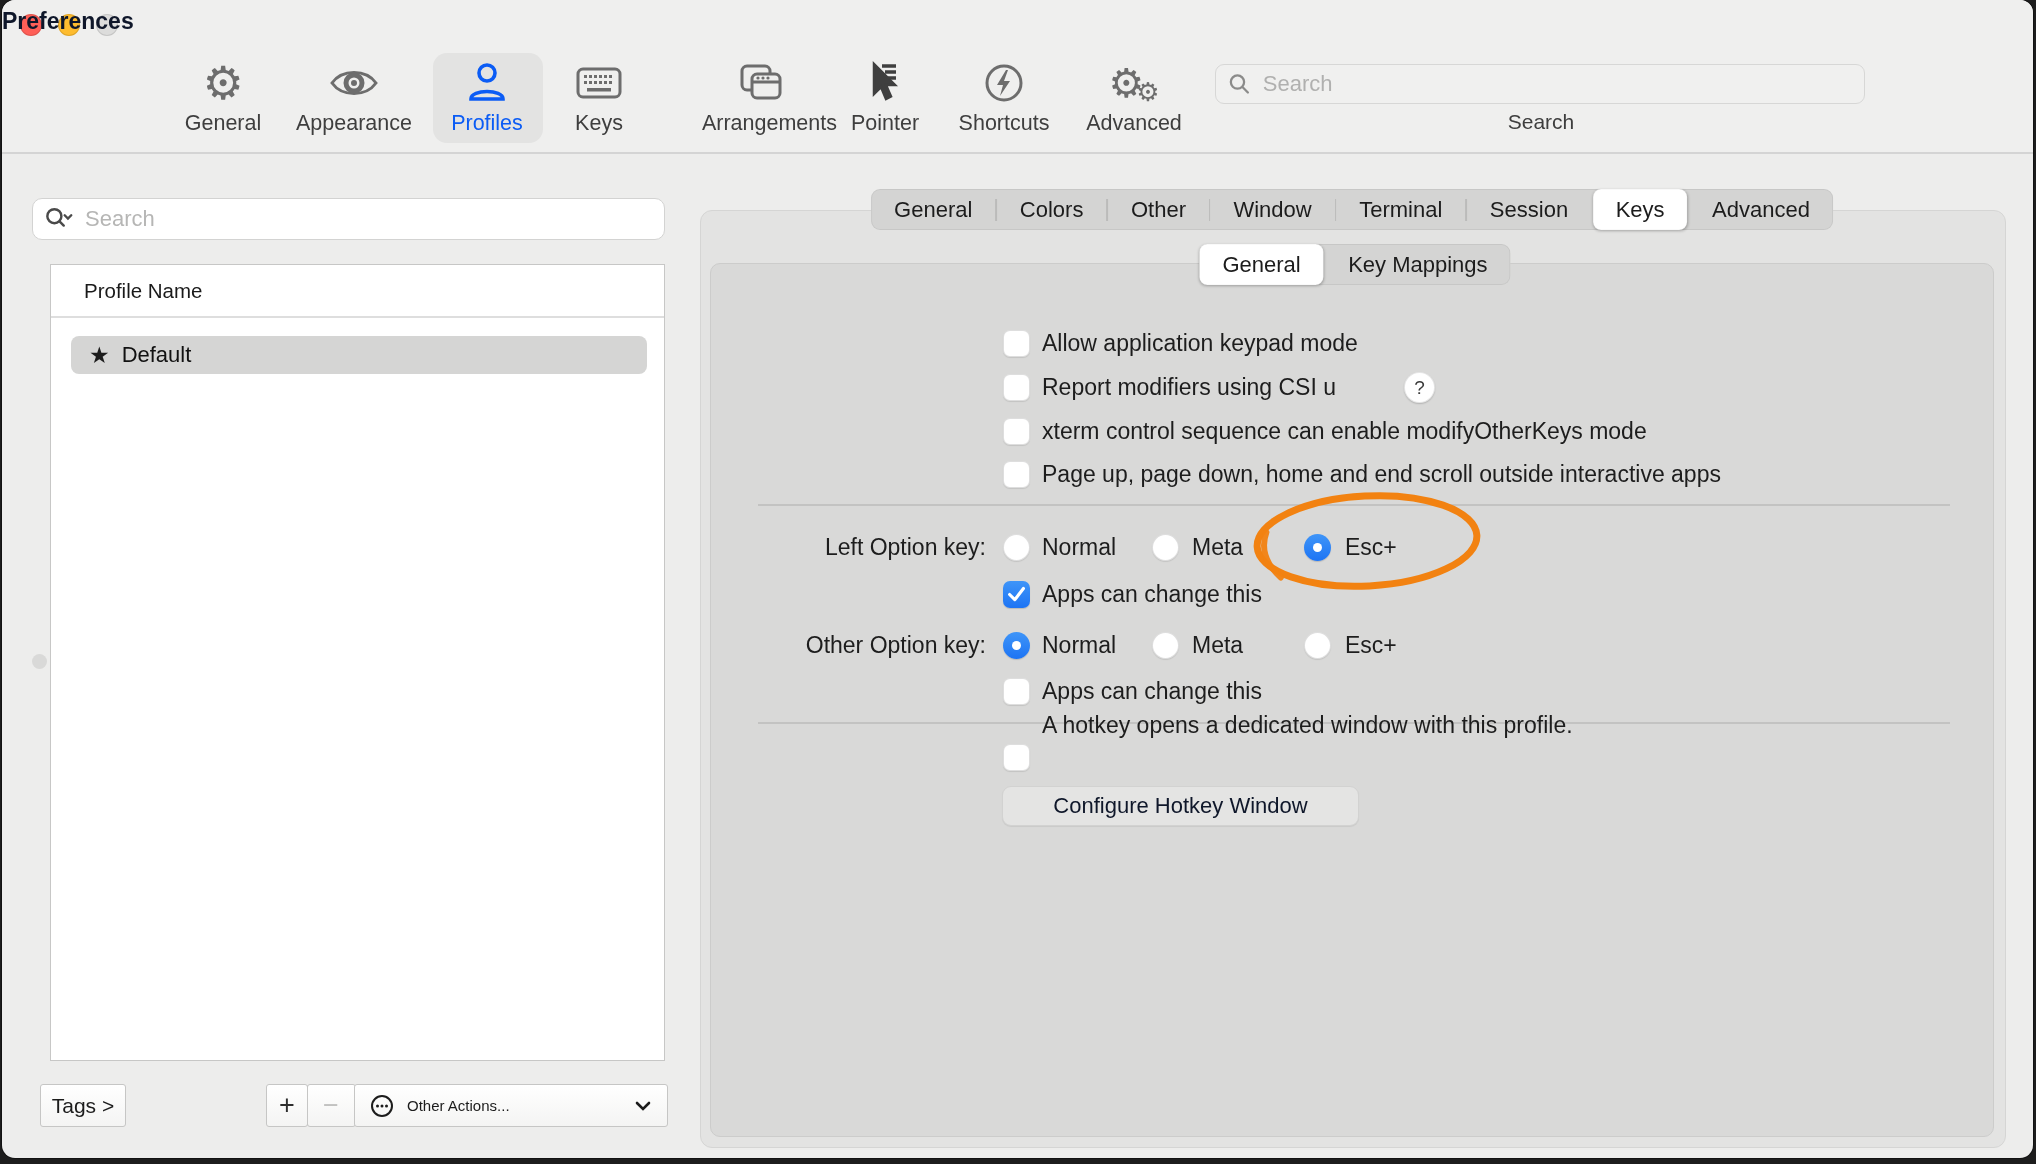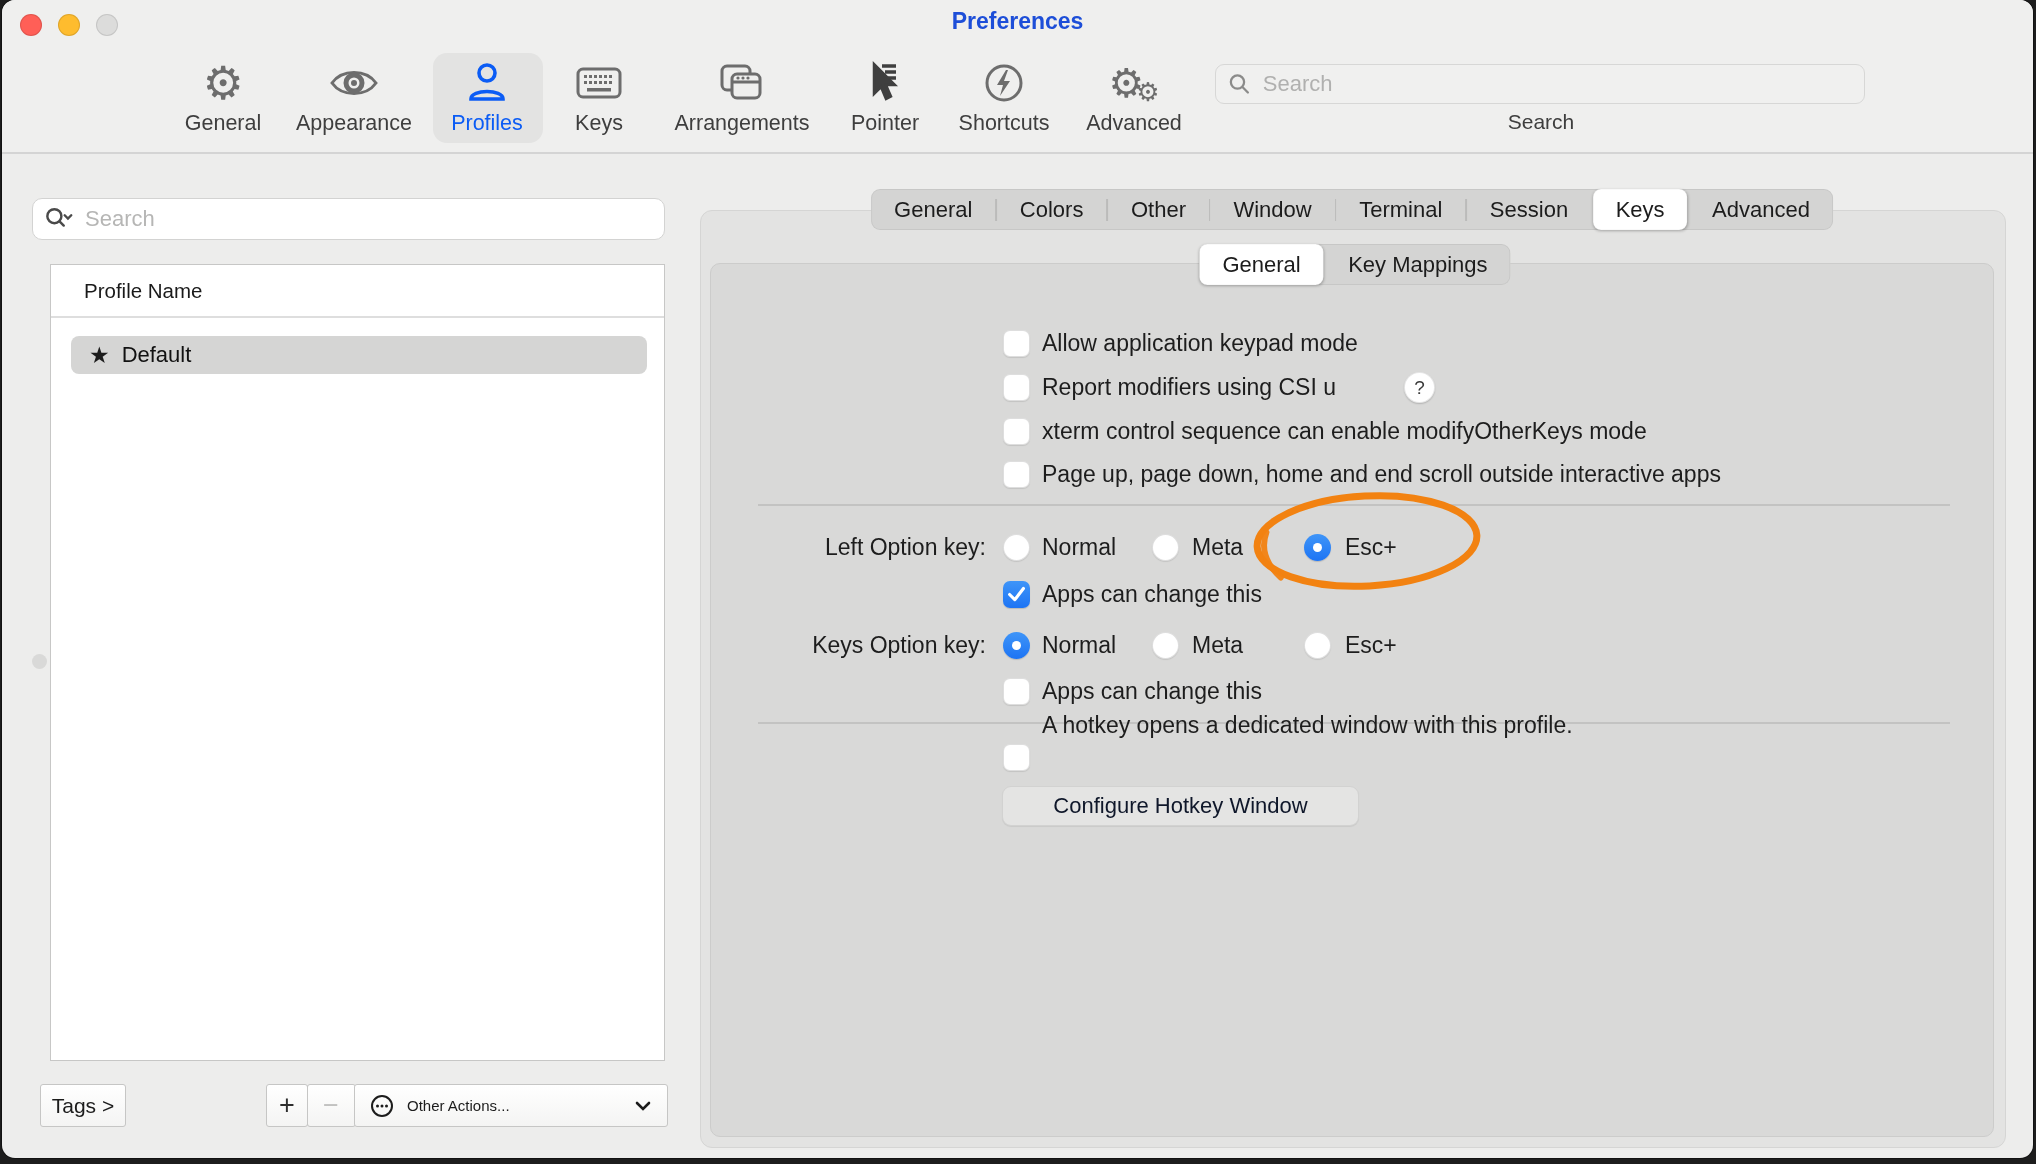"Preferences" .wtitle { color: #1d4ed8 -> #0f172a; text-align: center -> left }
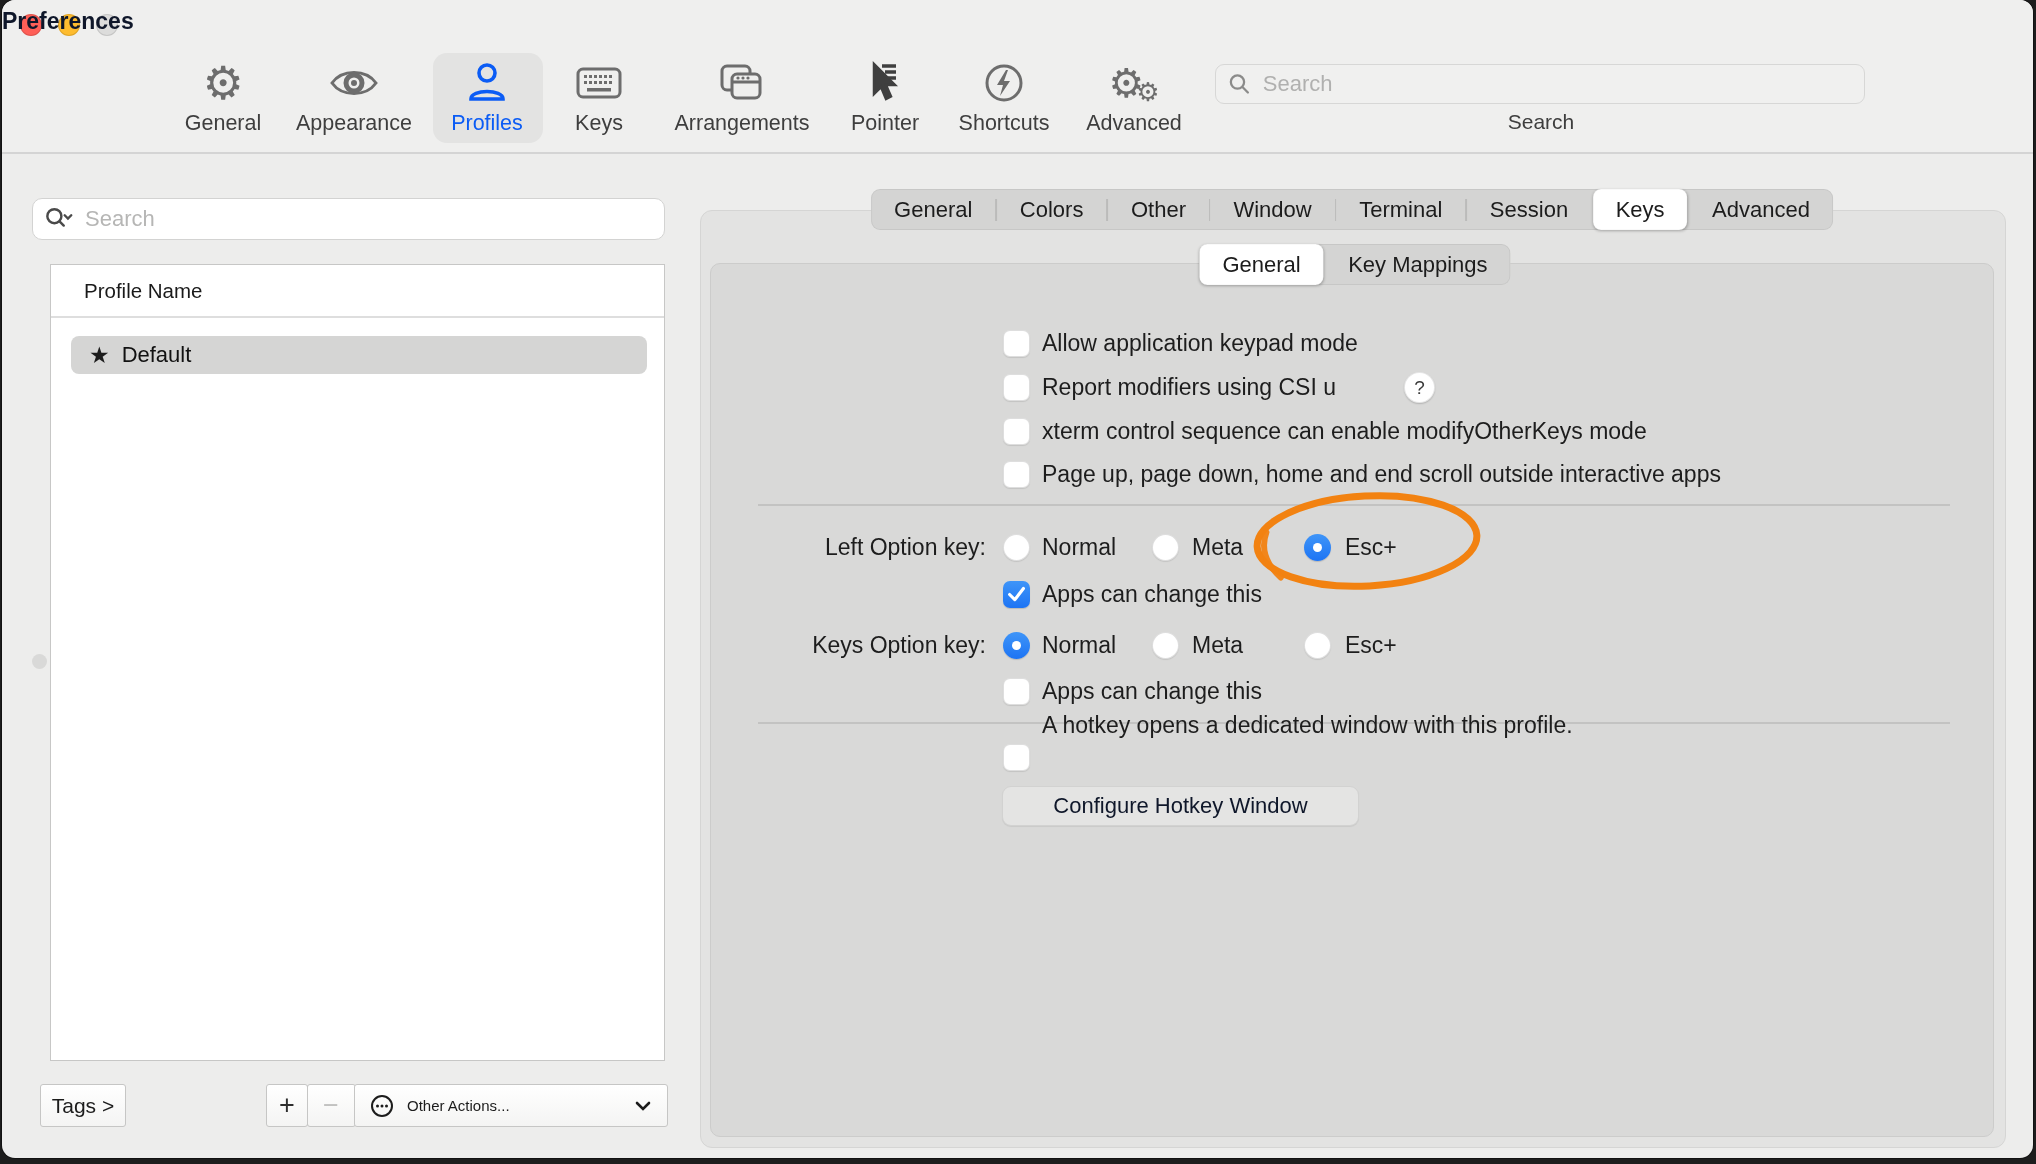"Arrangements" div.titem { left: 665px -> 685px; text-align: none -> right }
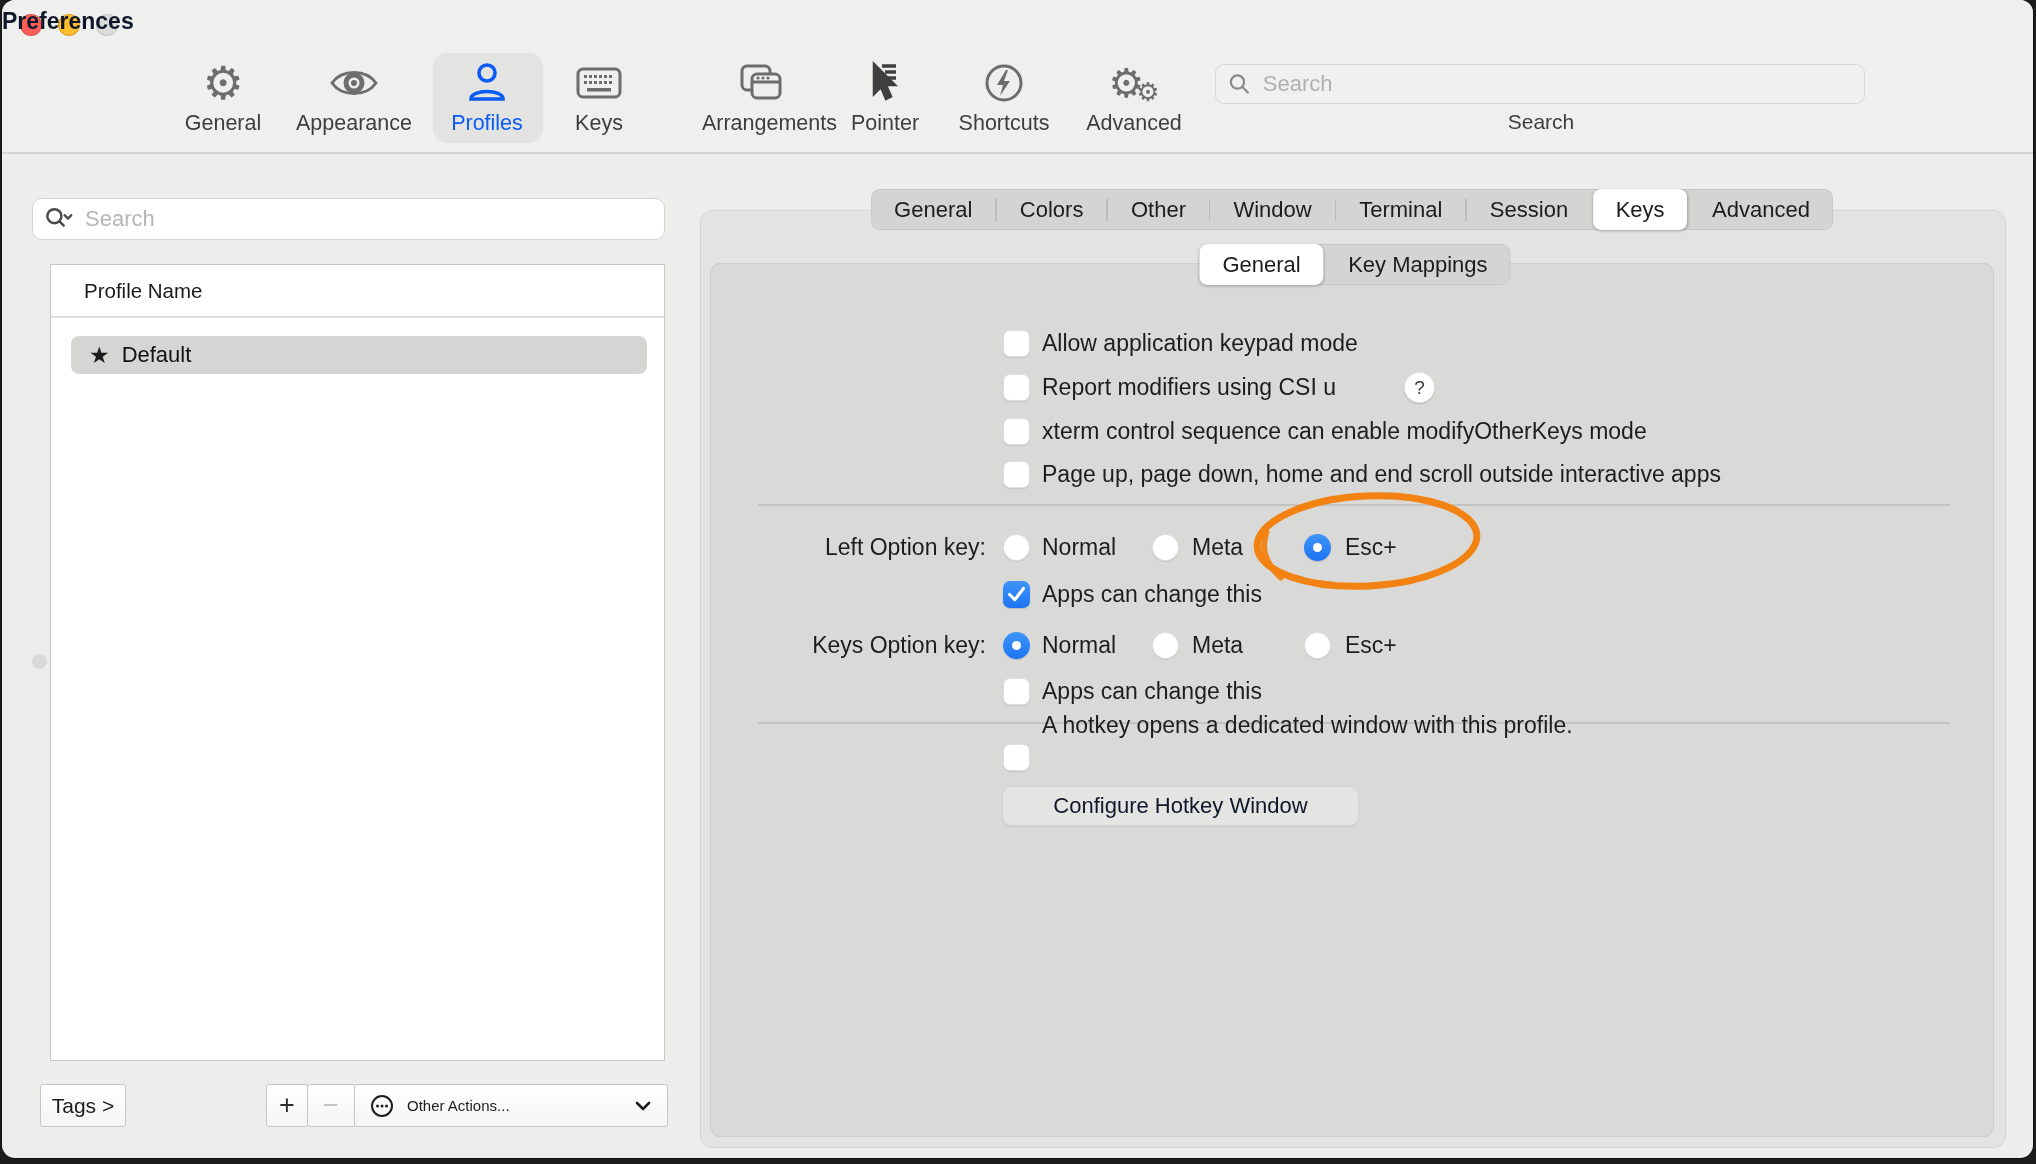"Keys Option key:" div.rlabel { text: Keys -> Other }
